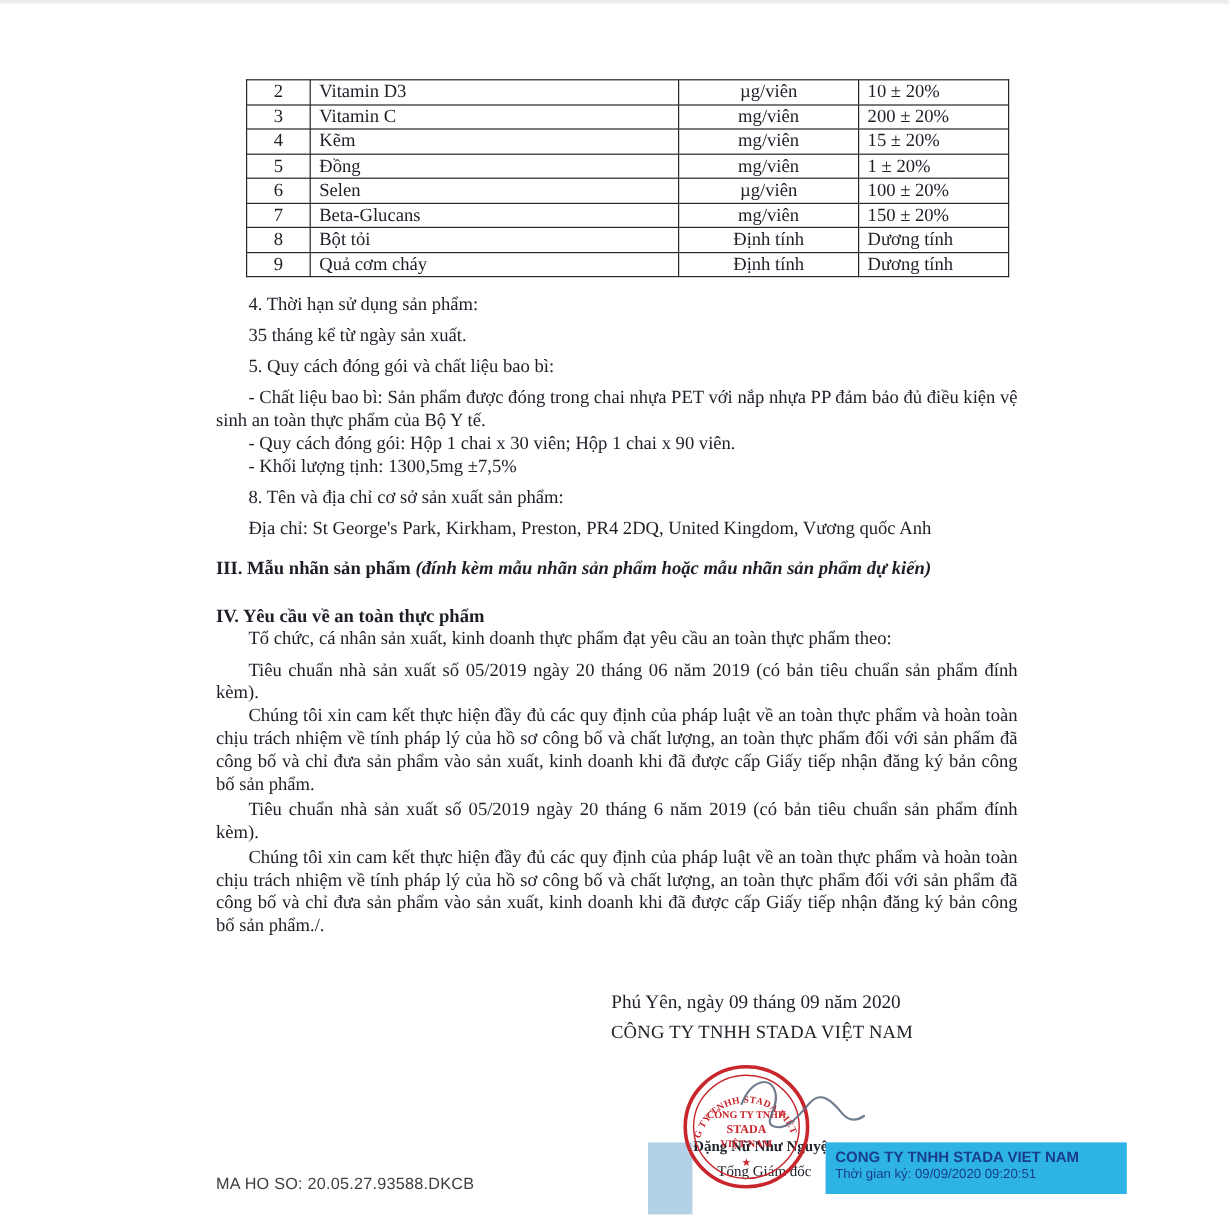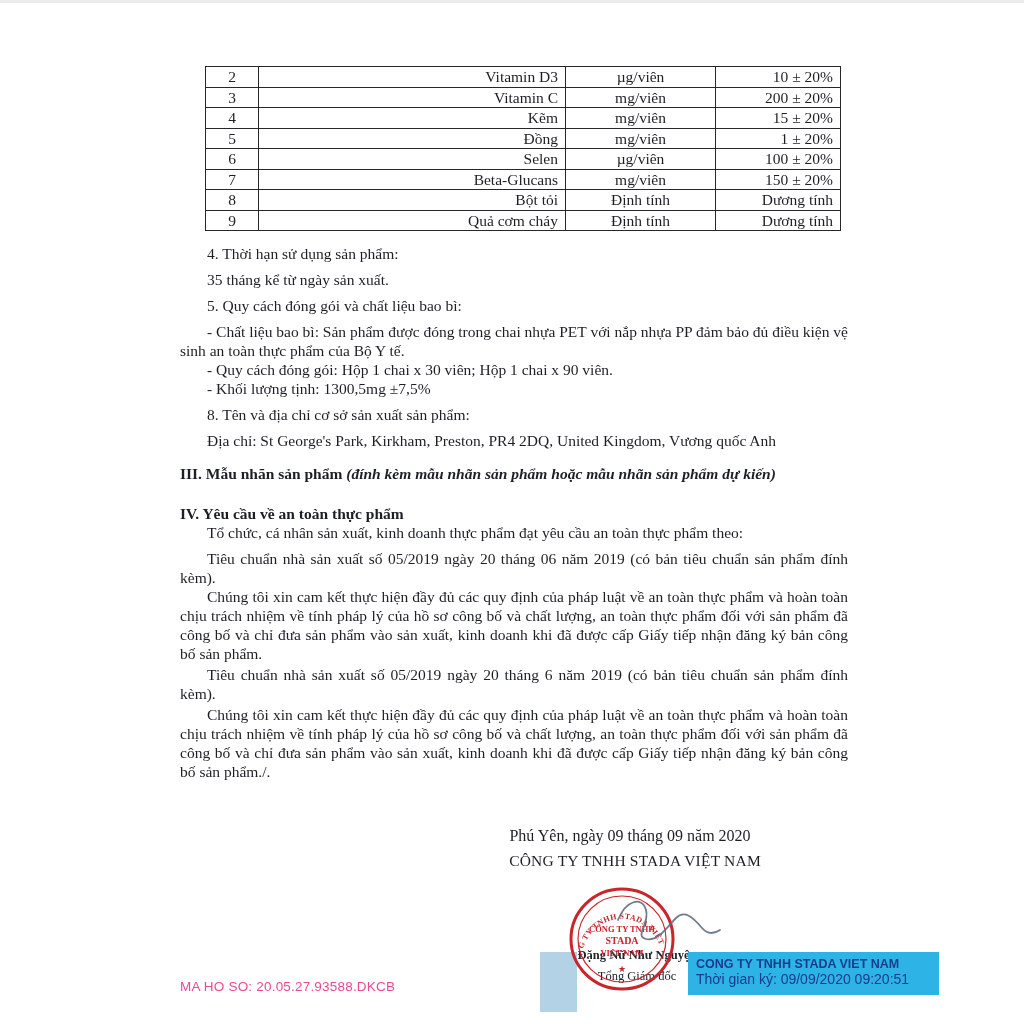"Vitamin D3" .ingredients td { text-align: right -> none }
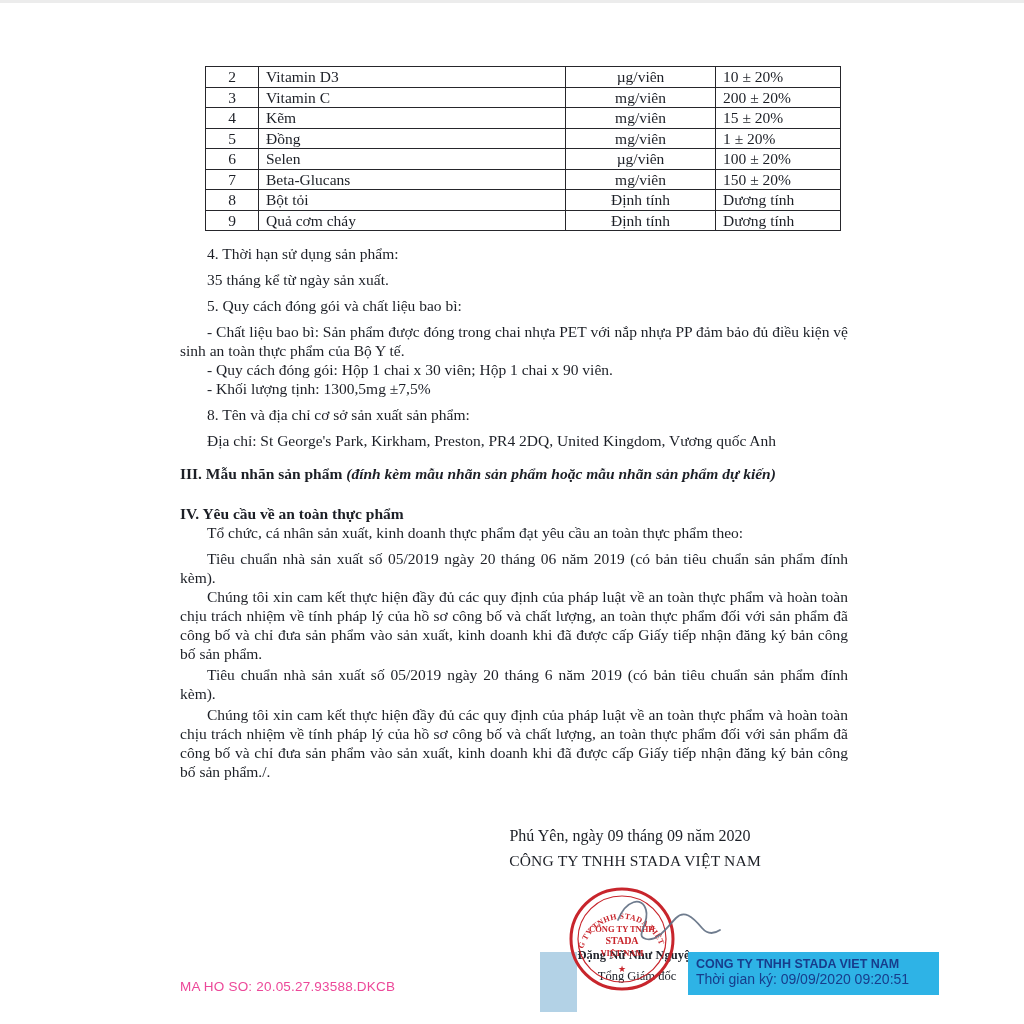"MA HO SO: 20.05.27.93588.DKCB" .ma-ho-so { color: #ec4899 -> #404040 }
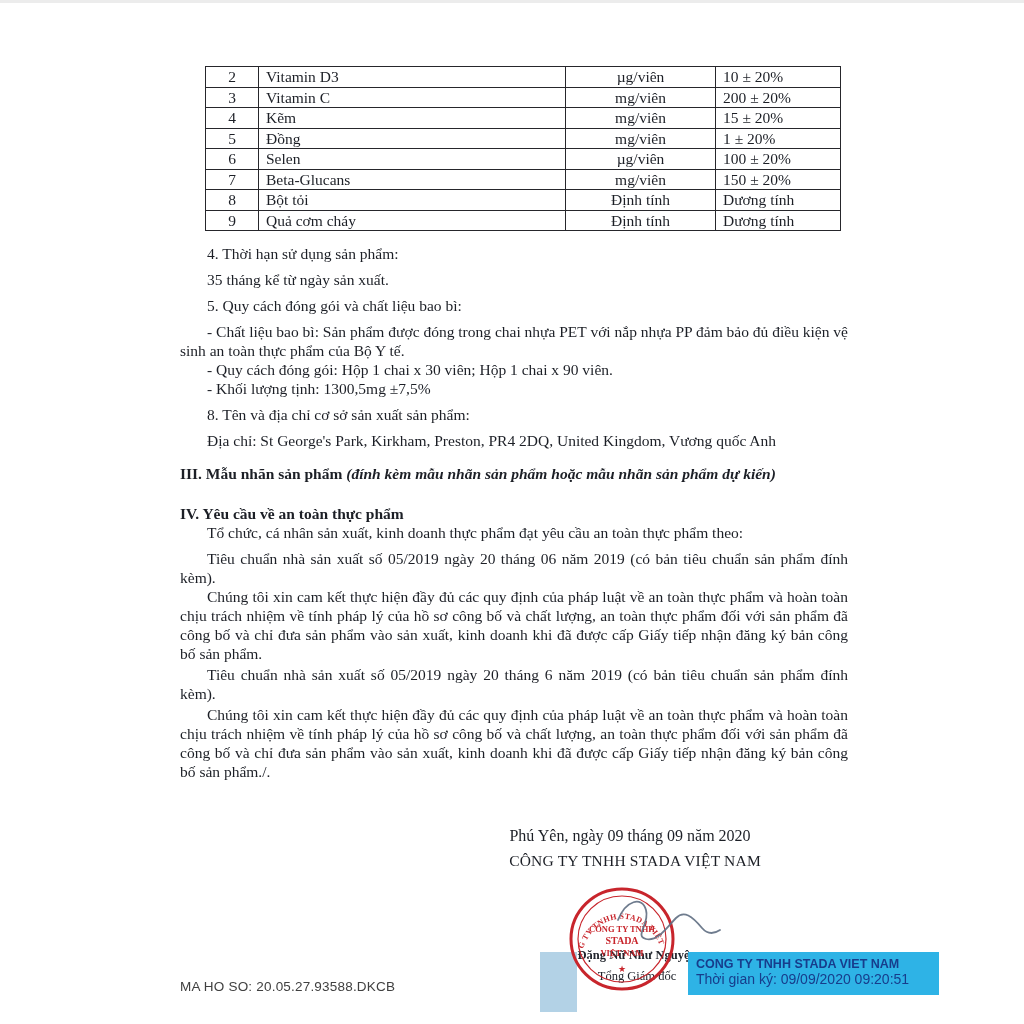"Thời gian ký: 09/09/2020 09:20:51" .digital-box .l2 { font-size: 14px -> 11px }
